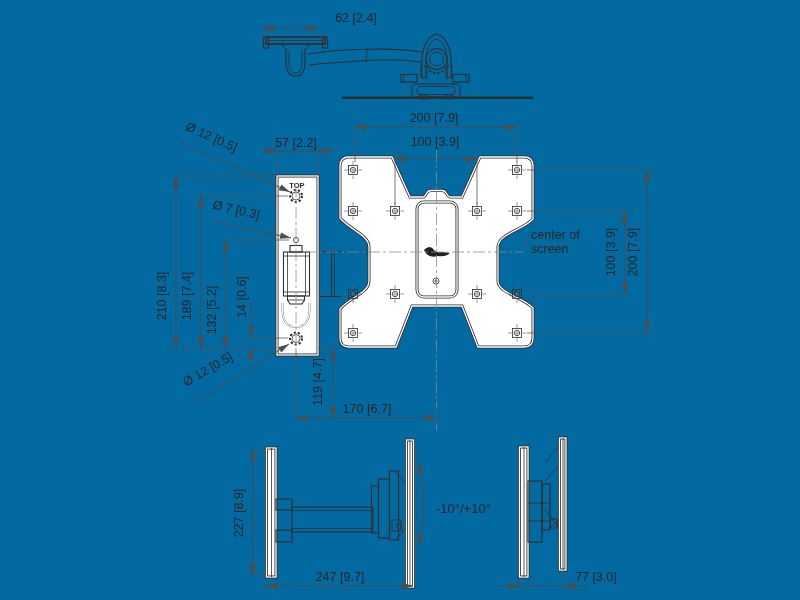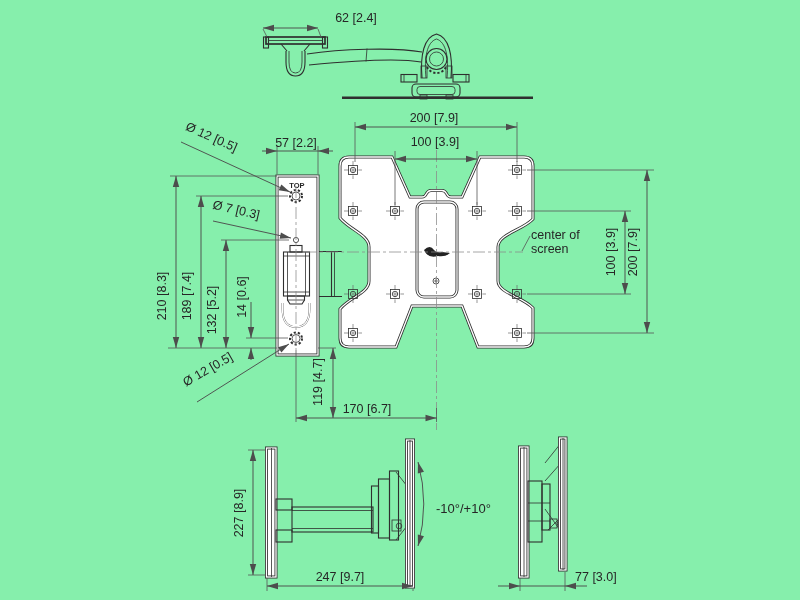"62 [2.4]" #stage { background: #86efac -> #0369a1 }
